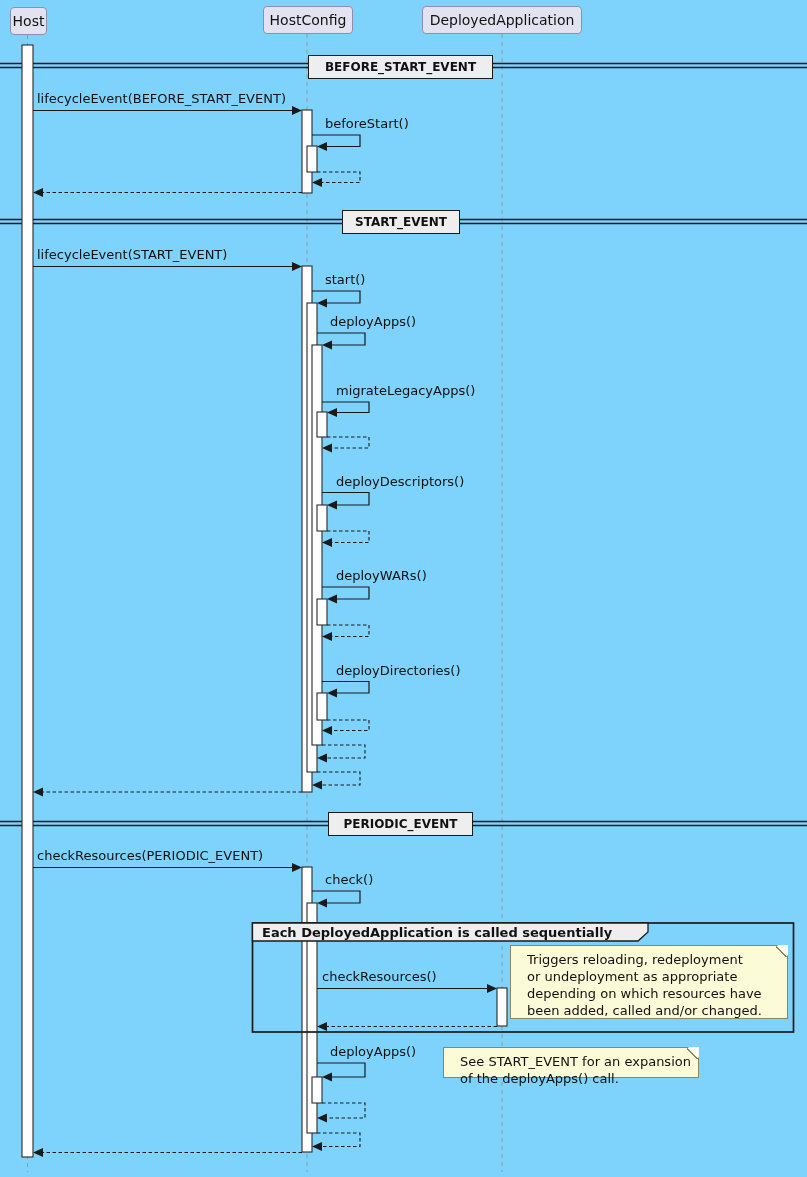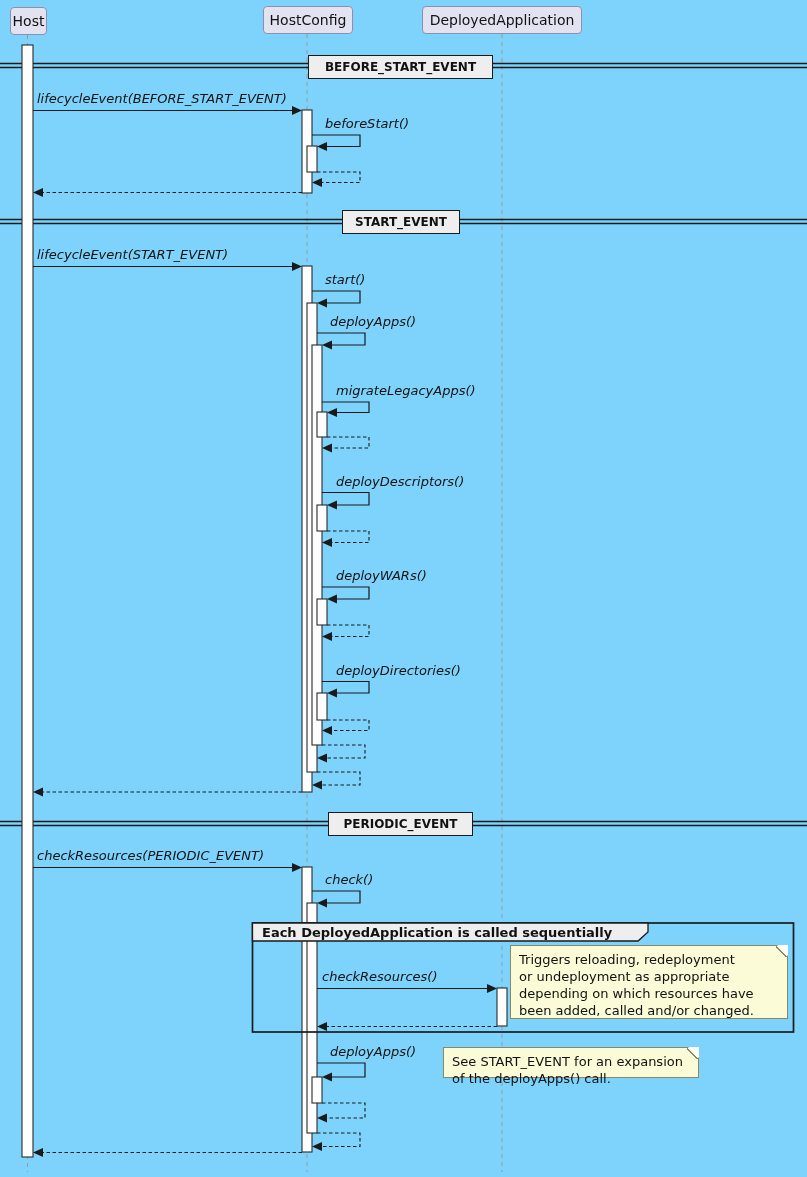"lifecycleEvent(BEFORE_START_EVENT)" .msg-label { font-style: italic -> none }
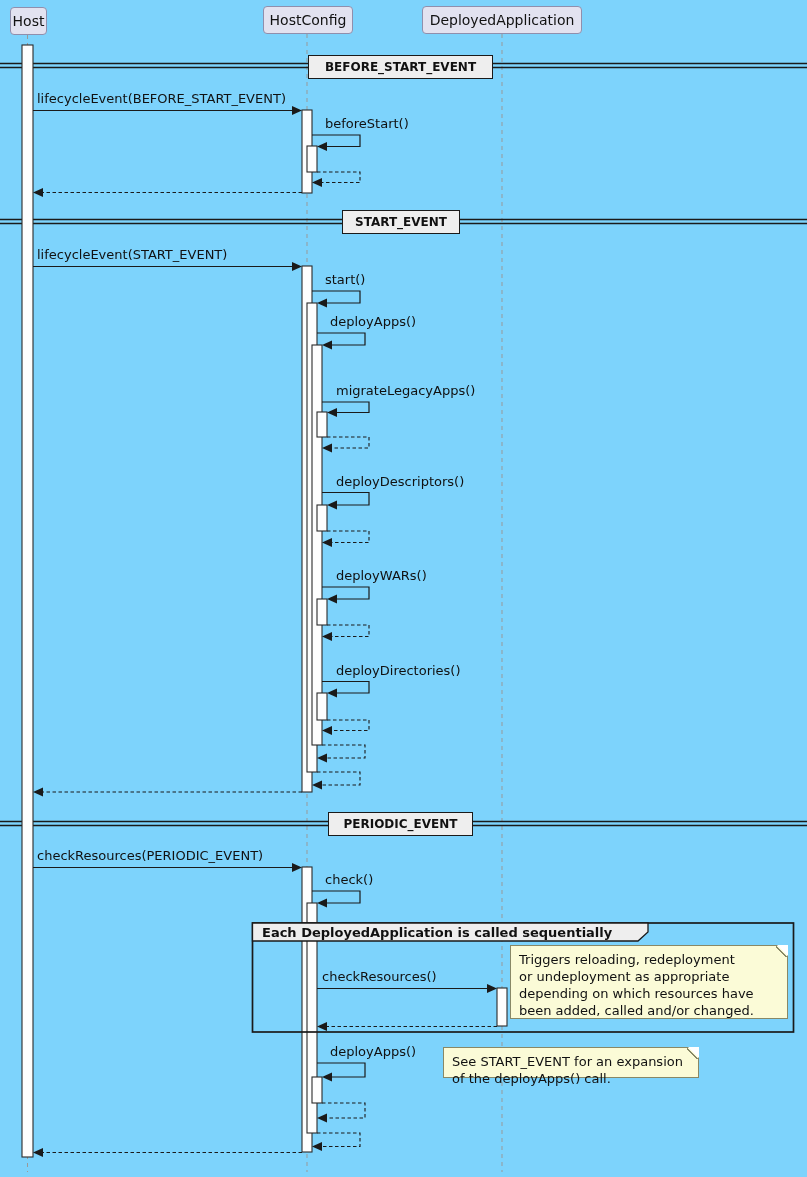"Triggers reloading, redeployment" .note { padding: 5px 8px -> 5px 16px }
